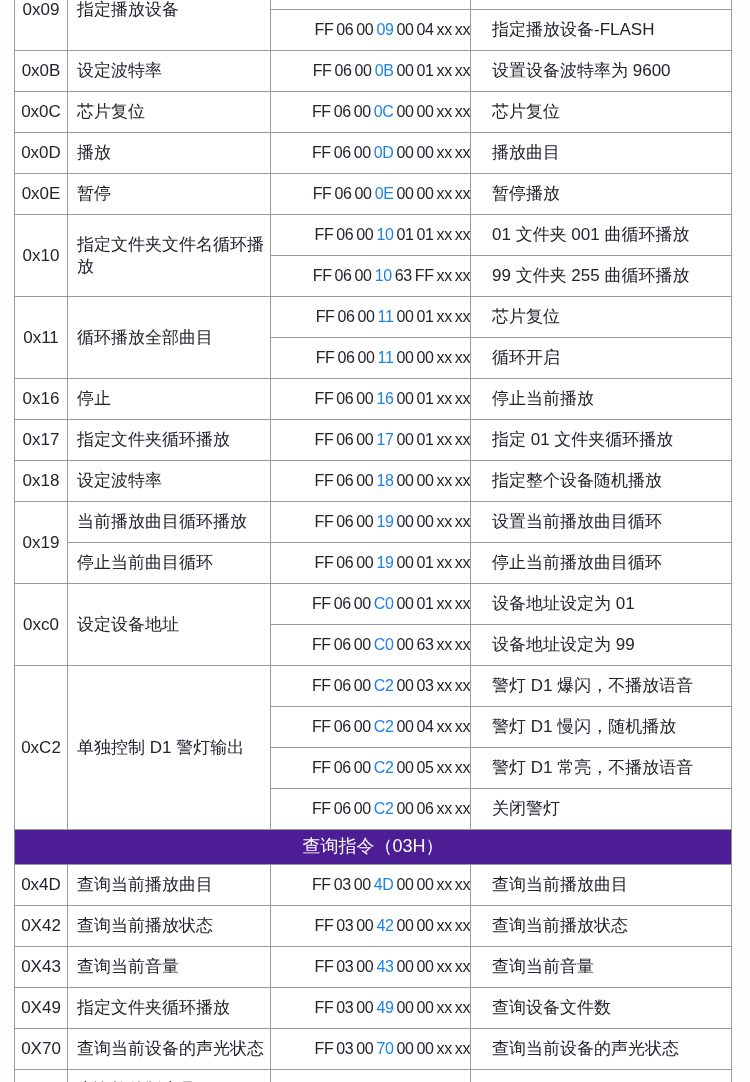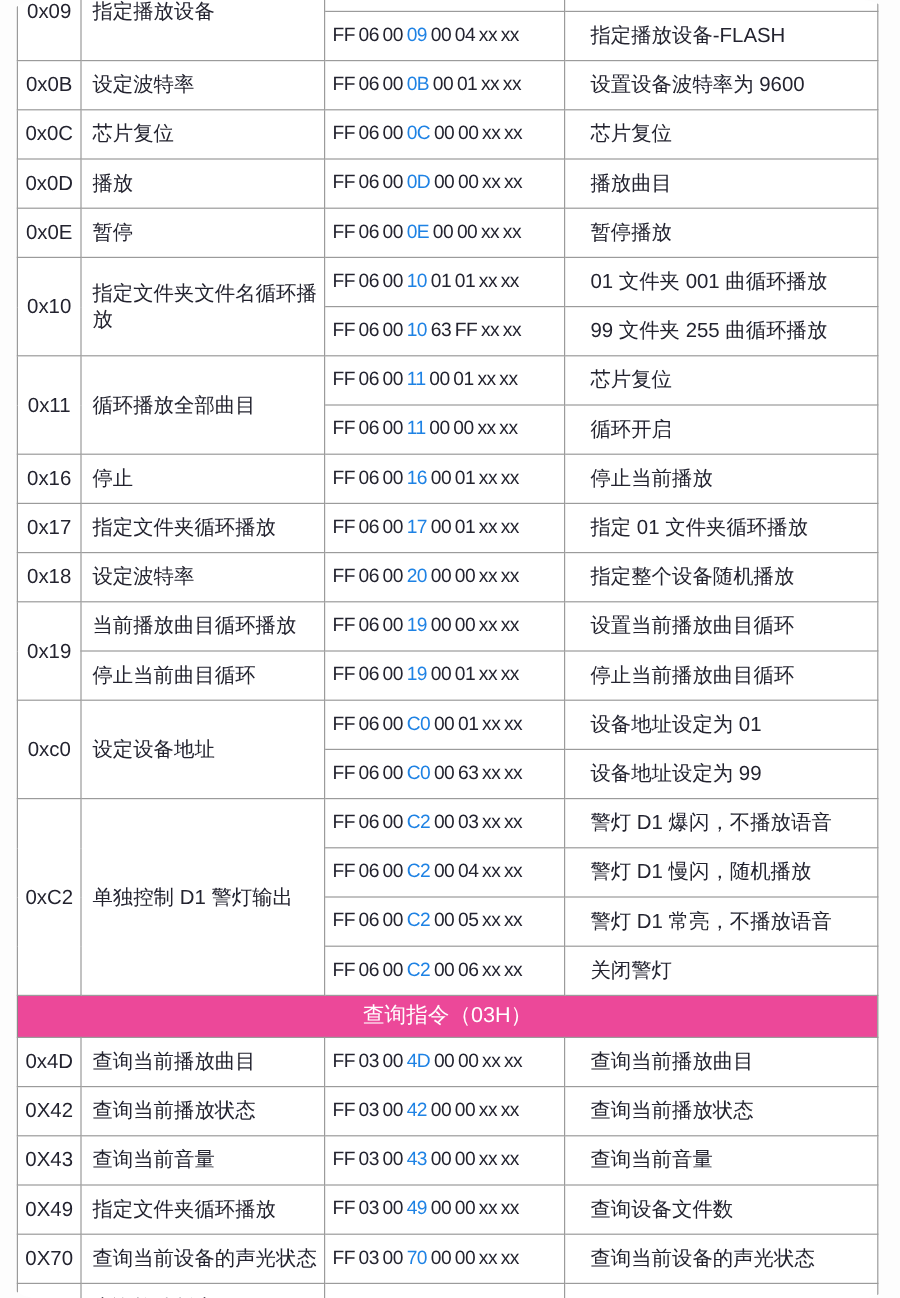"0x09" .stage { border-radius: 32px -> none }
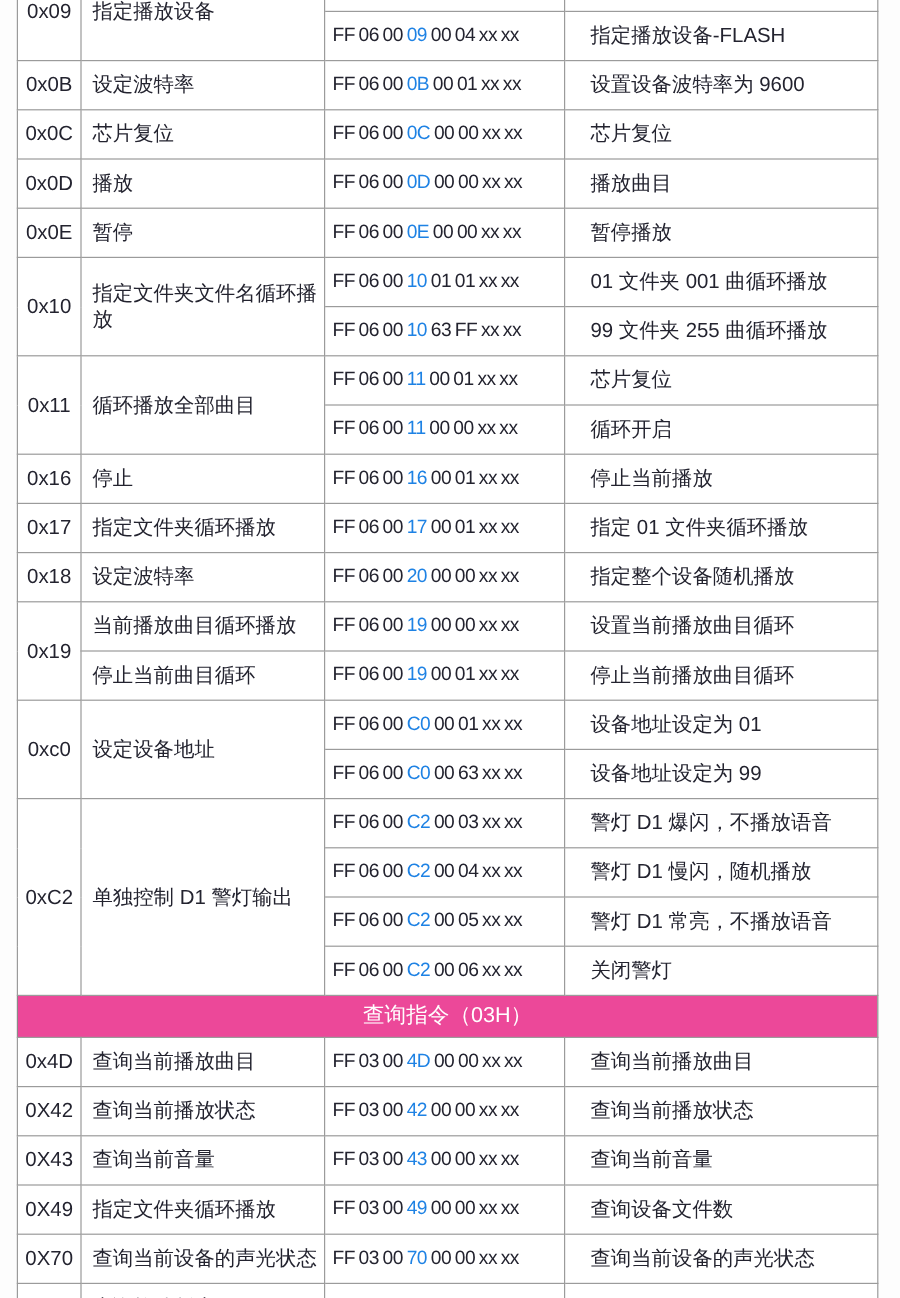"FF 06 00 09 00" td.cmd-cell { text-align: none -> right }
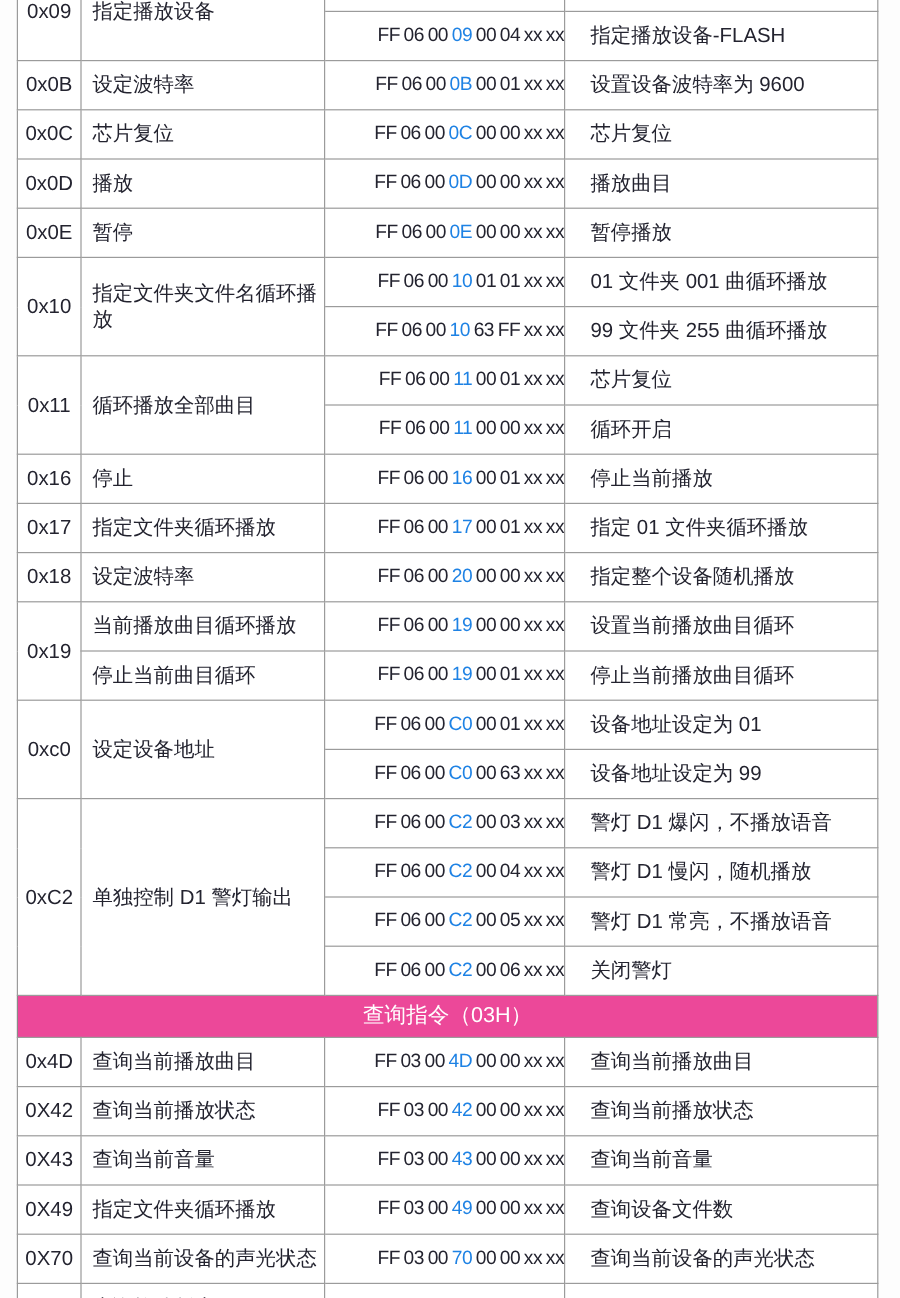"20" span.hexcode { text: 20 -> 18 }
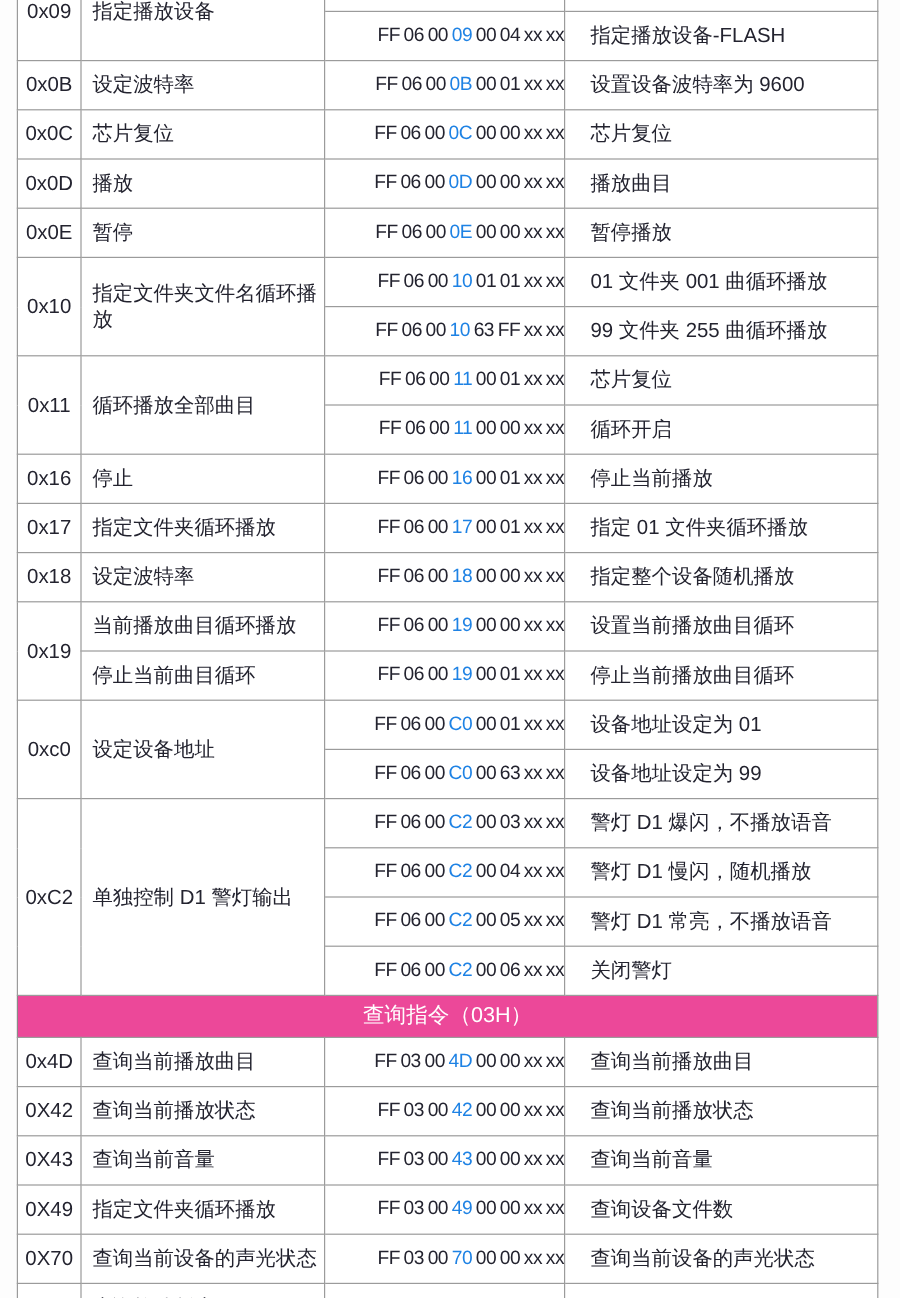"查询指令（03H）" tr.band-row td { background: #ec4899 -> #4c1d95 }
